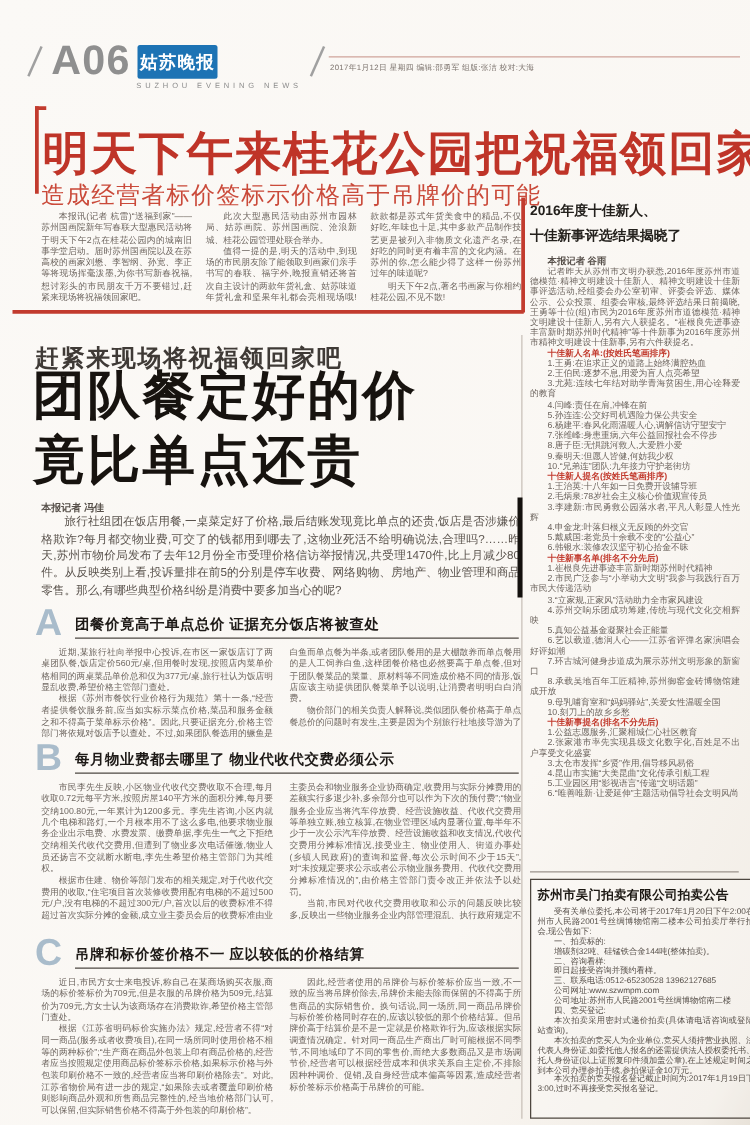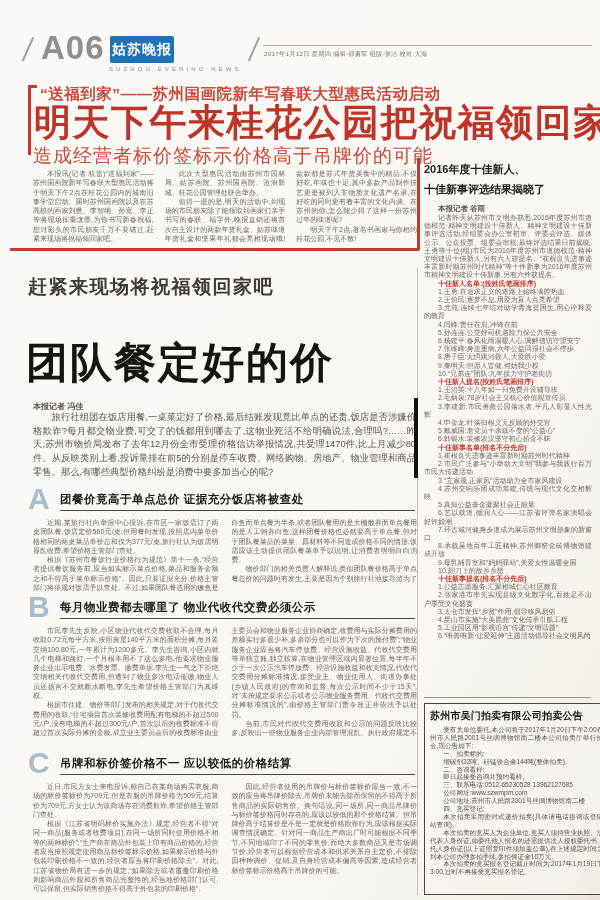"“送福到家”——苏州国画院新年写春联大型惠民活动启动" div.abs { html: <div>“送福到家”——苏州国画院新年写春联大型惠民活动启动</div> -> none }
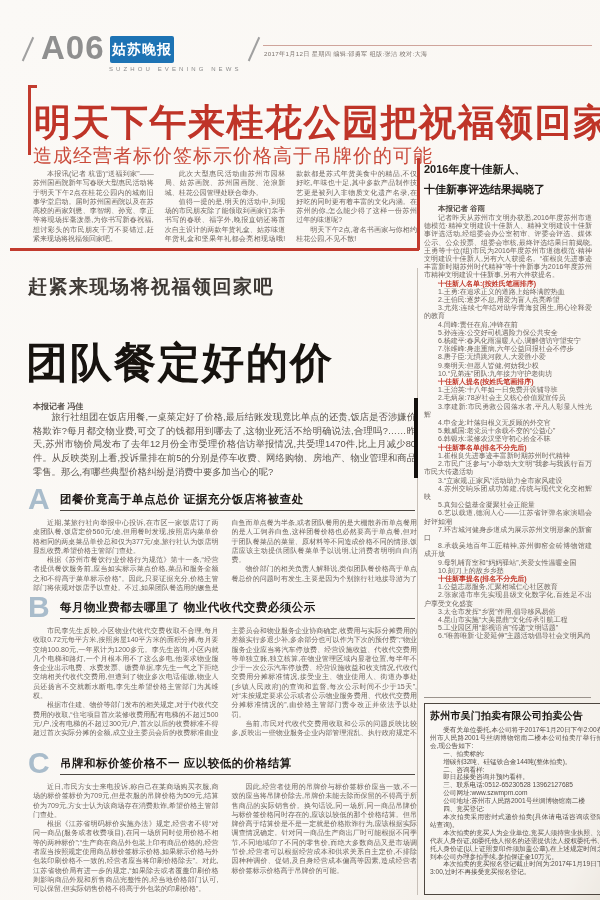"团队餐定好的价" .ms-headline { margin-top: 47px -> none }
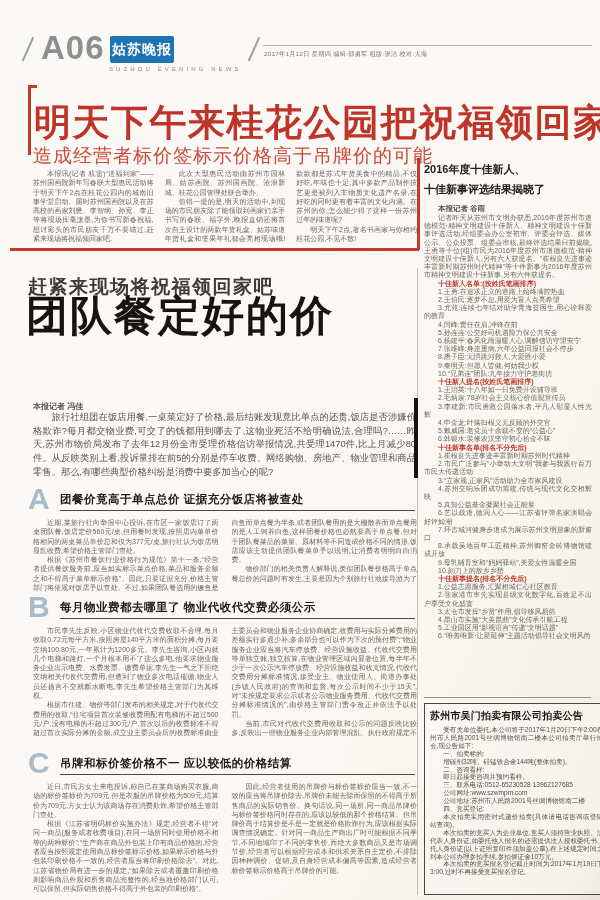"竟比单点还贵" div.abs { html: none -> <div>竟比单点还贵</div> }
